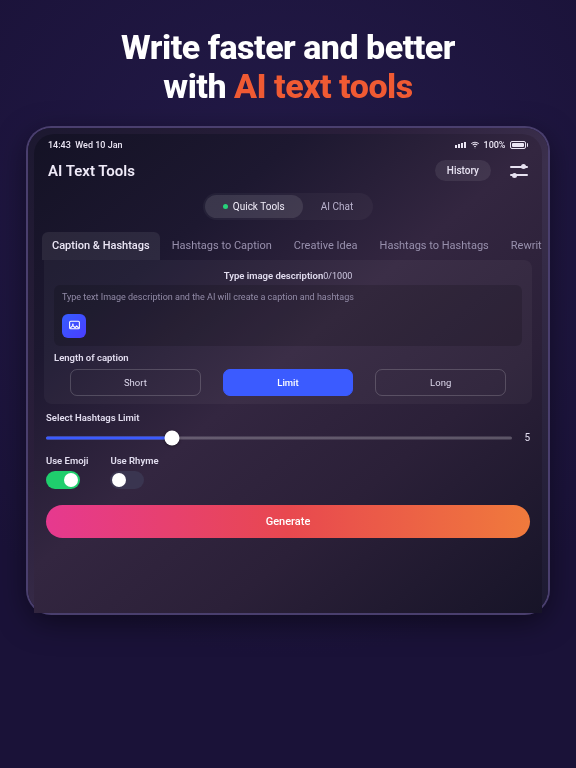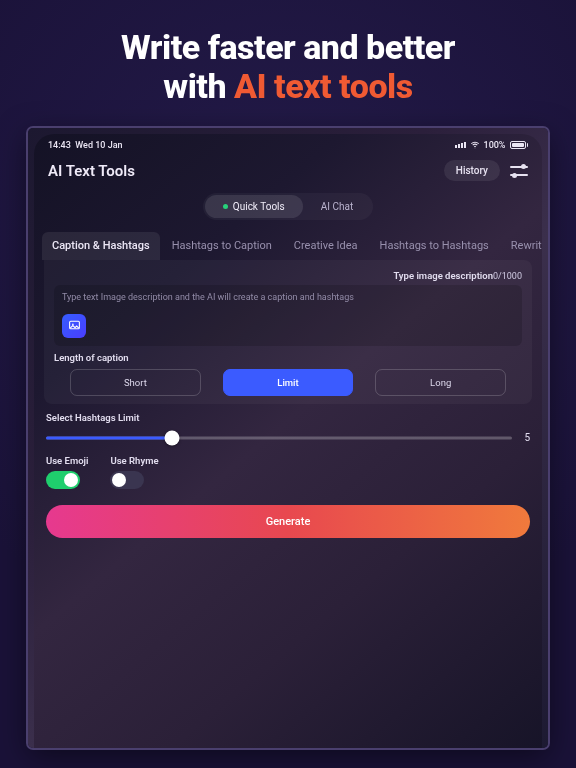"14:43 Wed 10 Jan" .device { border-radius: 5px -> 23px; height: 620px -> 485px }
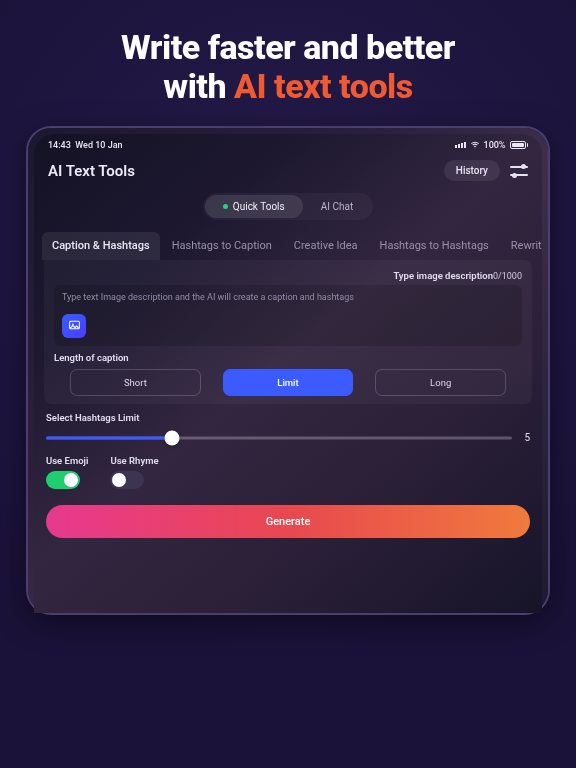"History" .header .right { gap: 10px -> 19px }
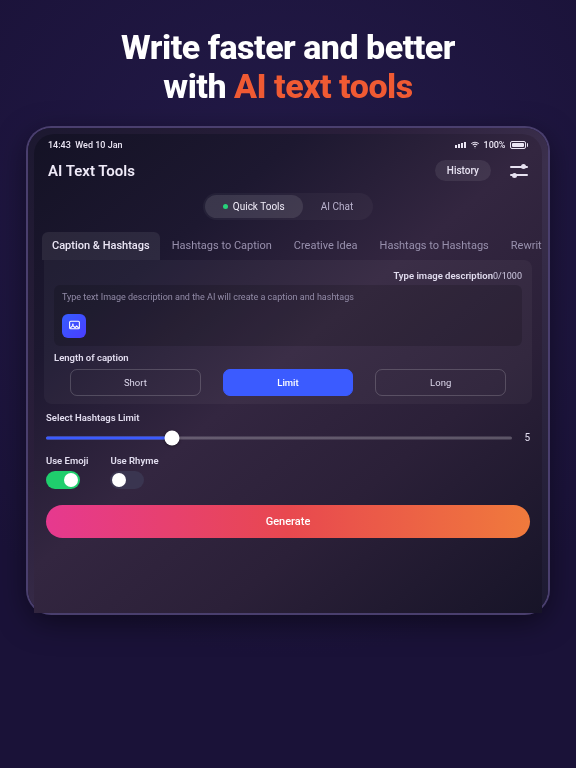"Type image description" .row-top { justify-content: flex-end -> center }
